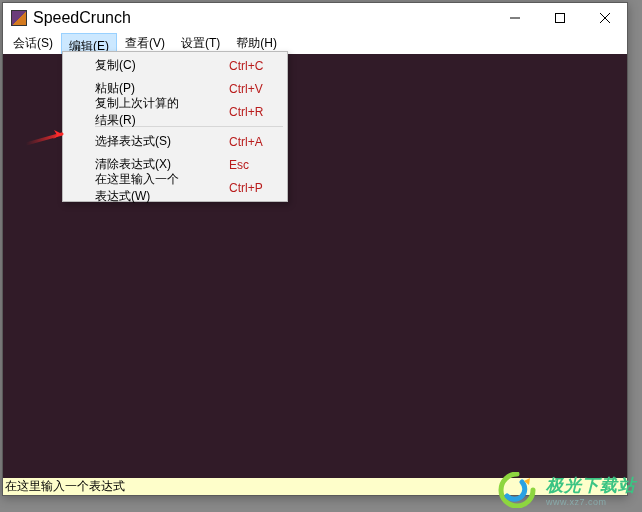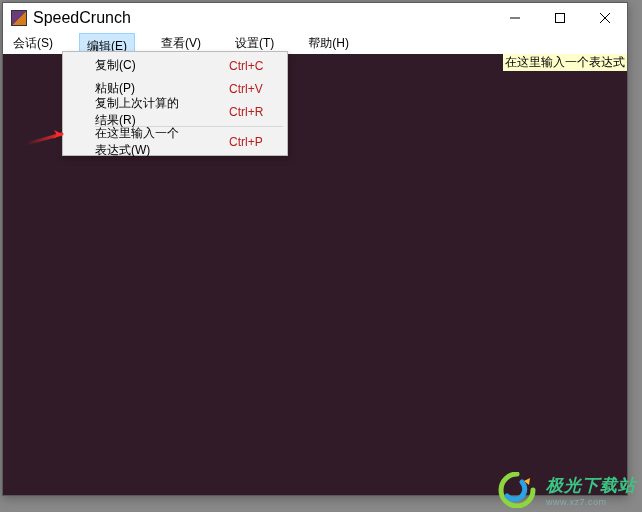"会话(S)" .menubar { gap: 18px -> none }
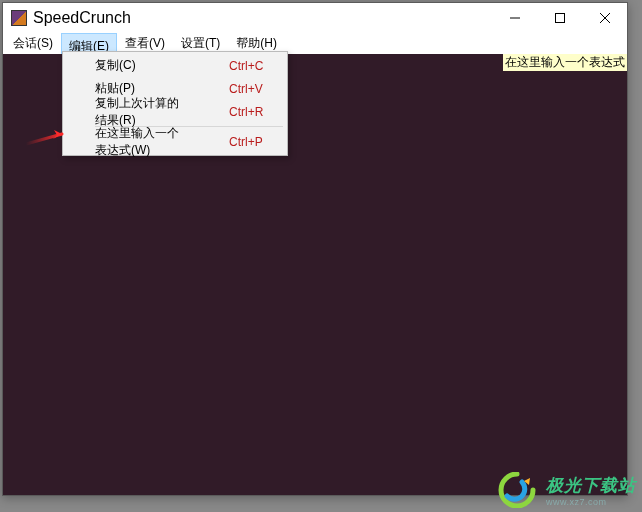"选择表达式(S)" div.ddrow { html: none -> <div> <span>选择表达式(S)</span> <span>Ctrl+A</span> </div> }
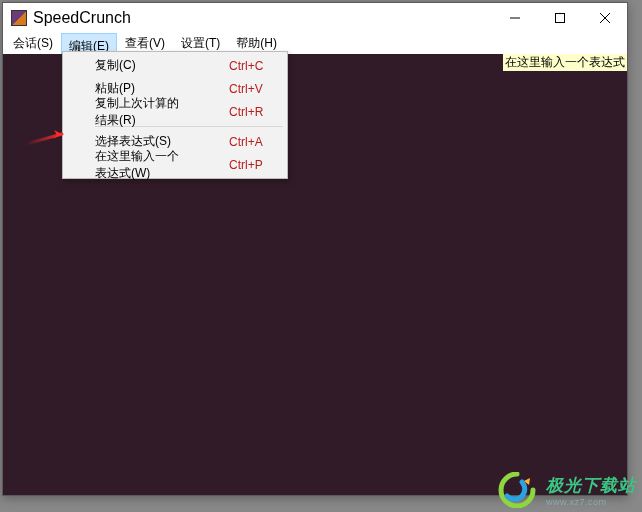"清除表达式(X)" div.ddrow { html: none -> <div> <span>清除表达式(X)</span> <span>Esc</span> </div> }
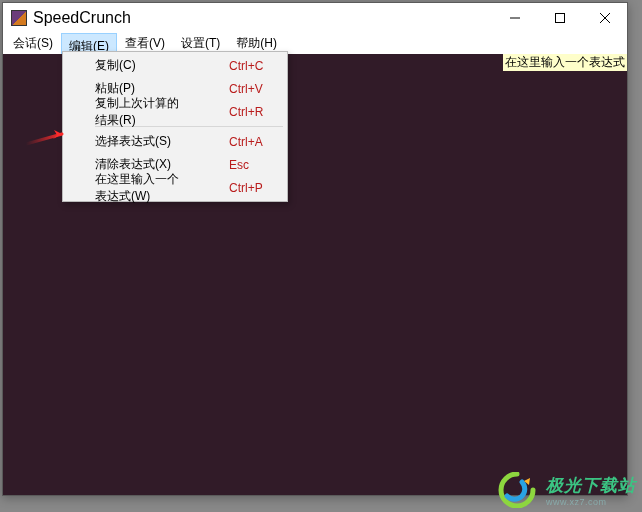"在这里输入一个表达式" .content { flex-direction: none -> column }
